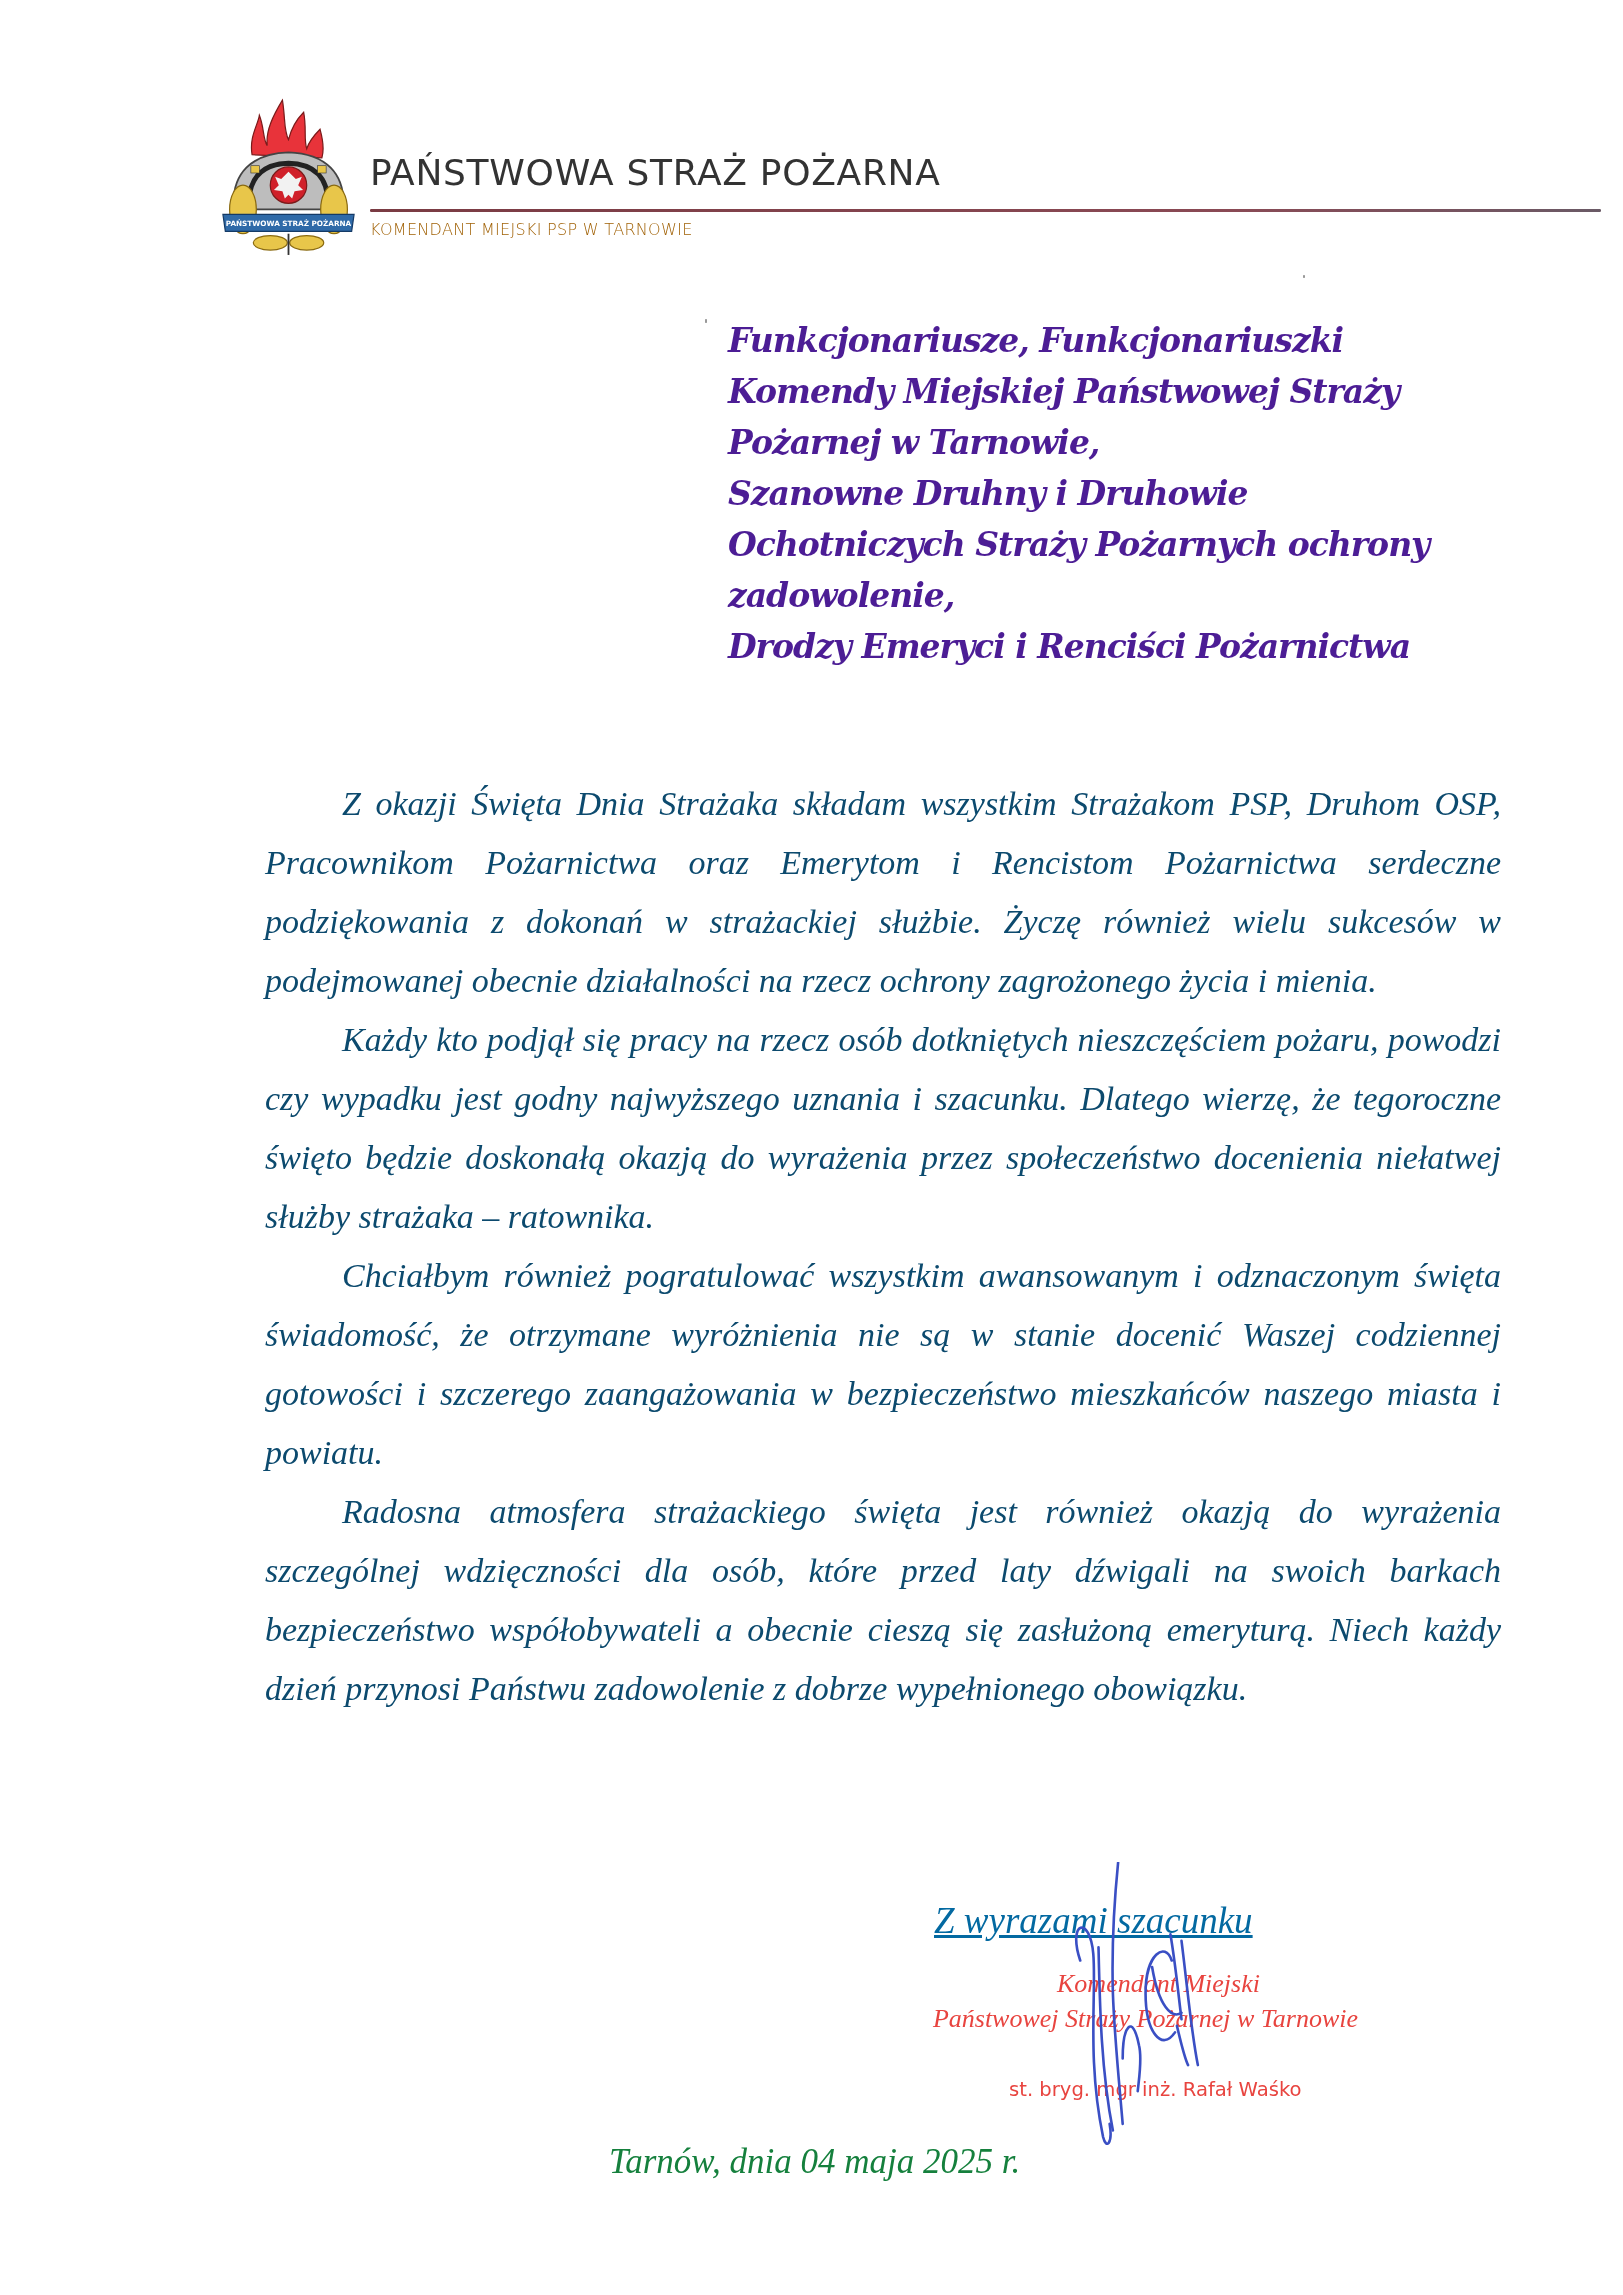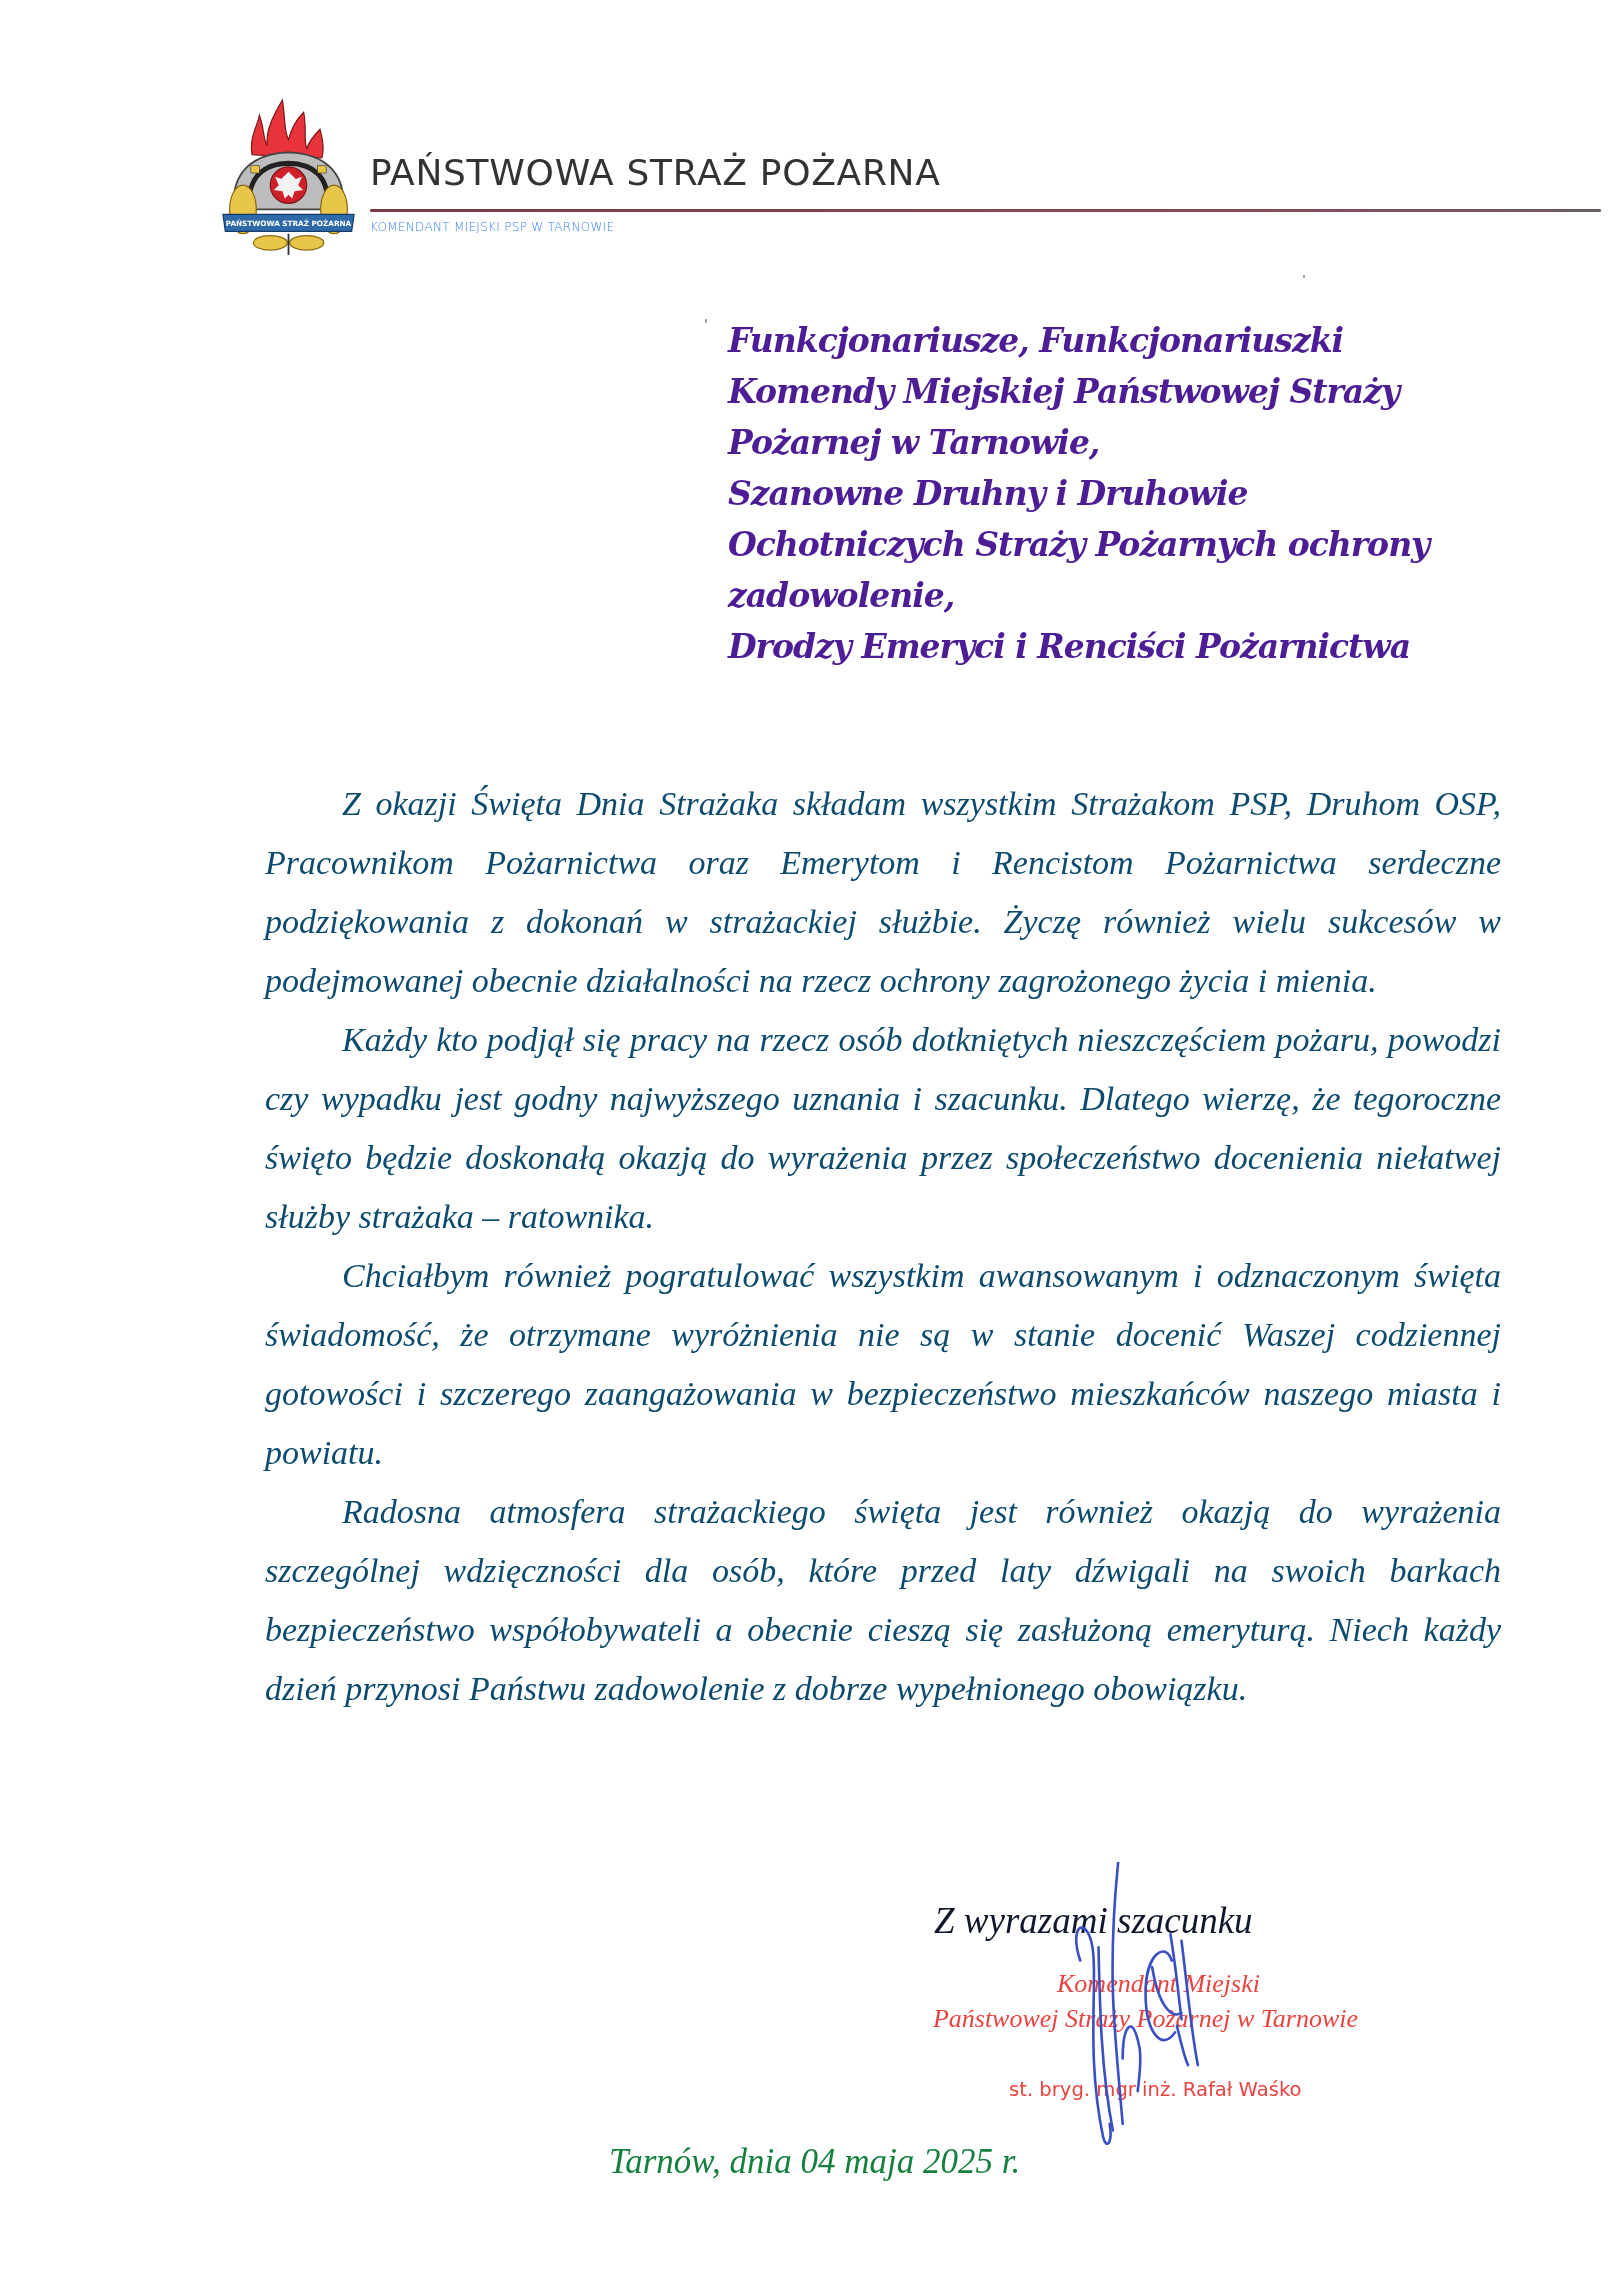"KOMENDANT MIEJSKI PSP W TARNOWIE" .unit-name { color: #3b82f6 -> #a16207; font-size: 12px -> 16px }
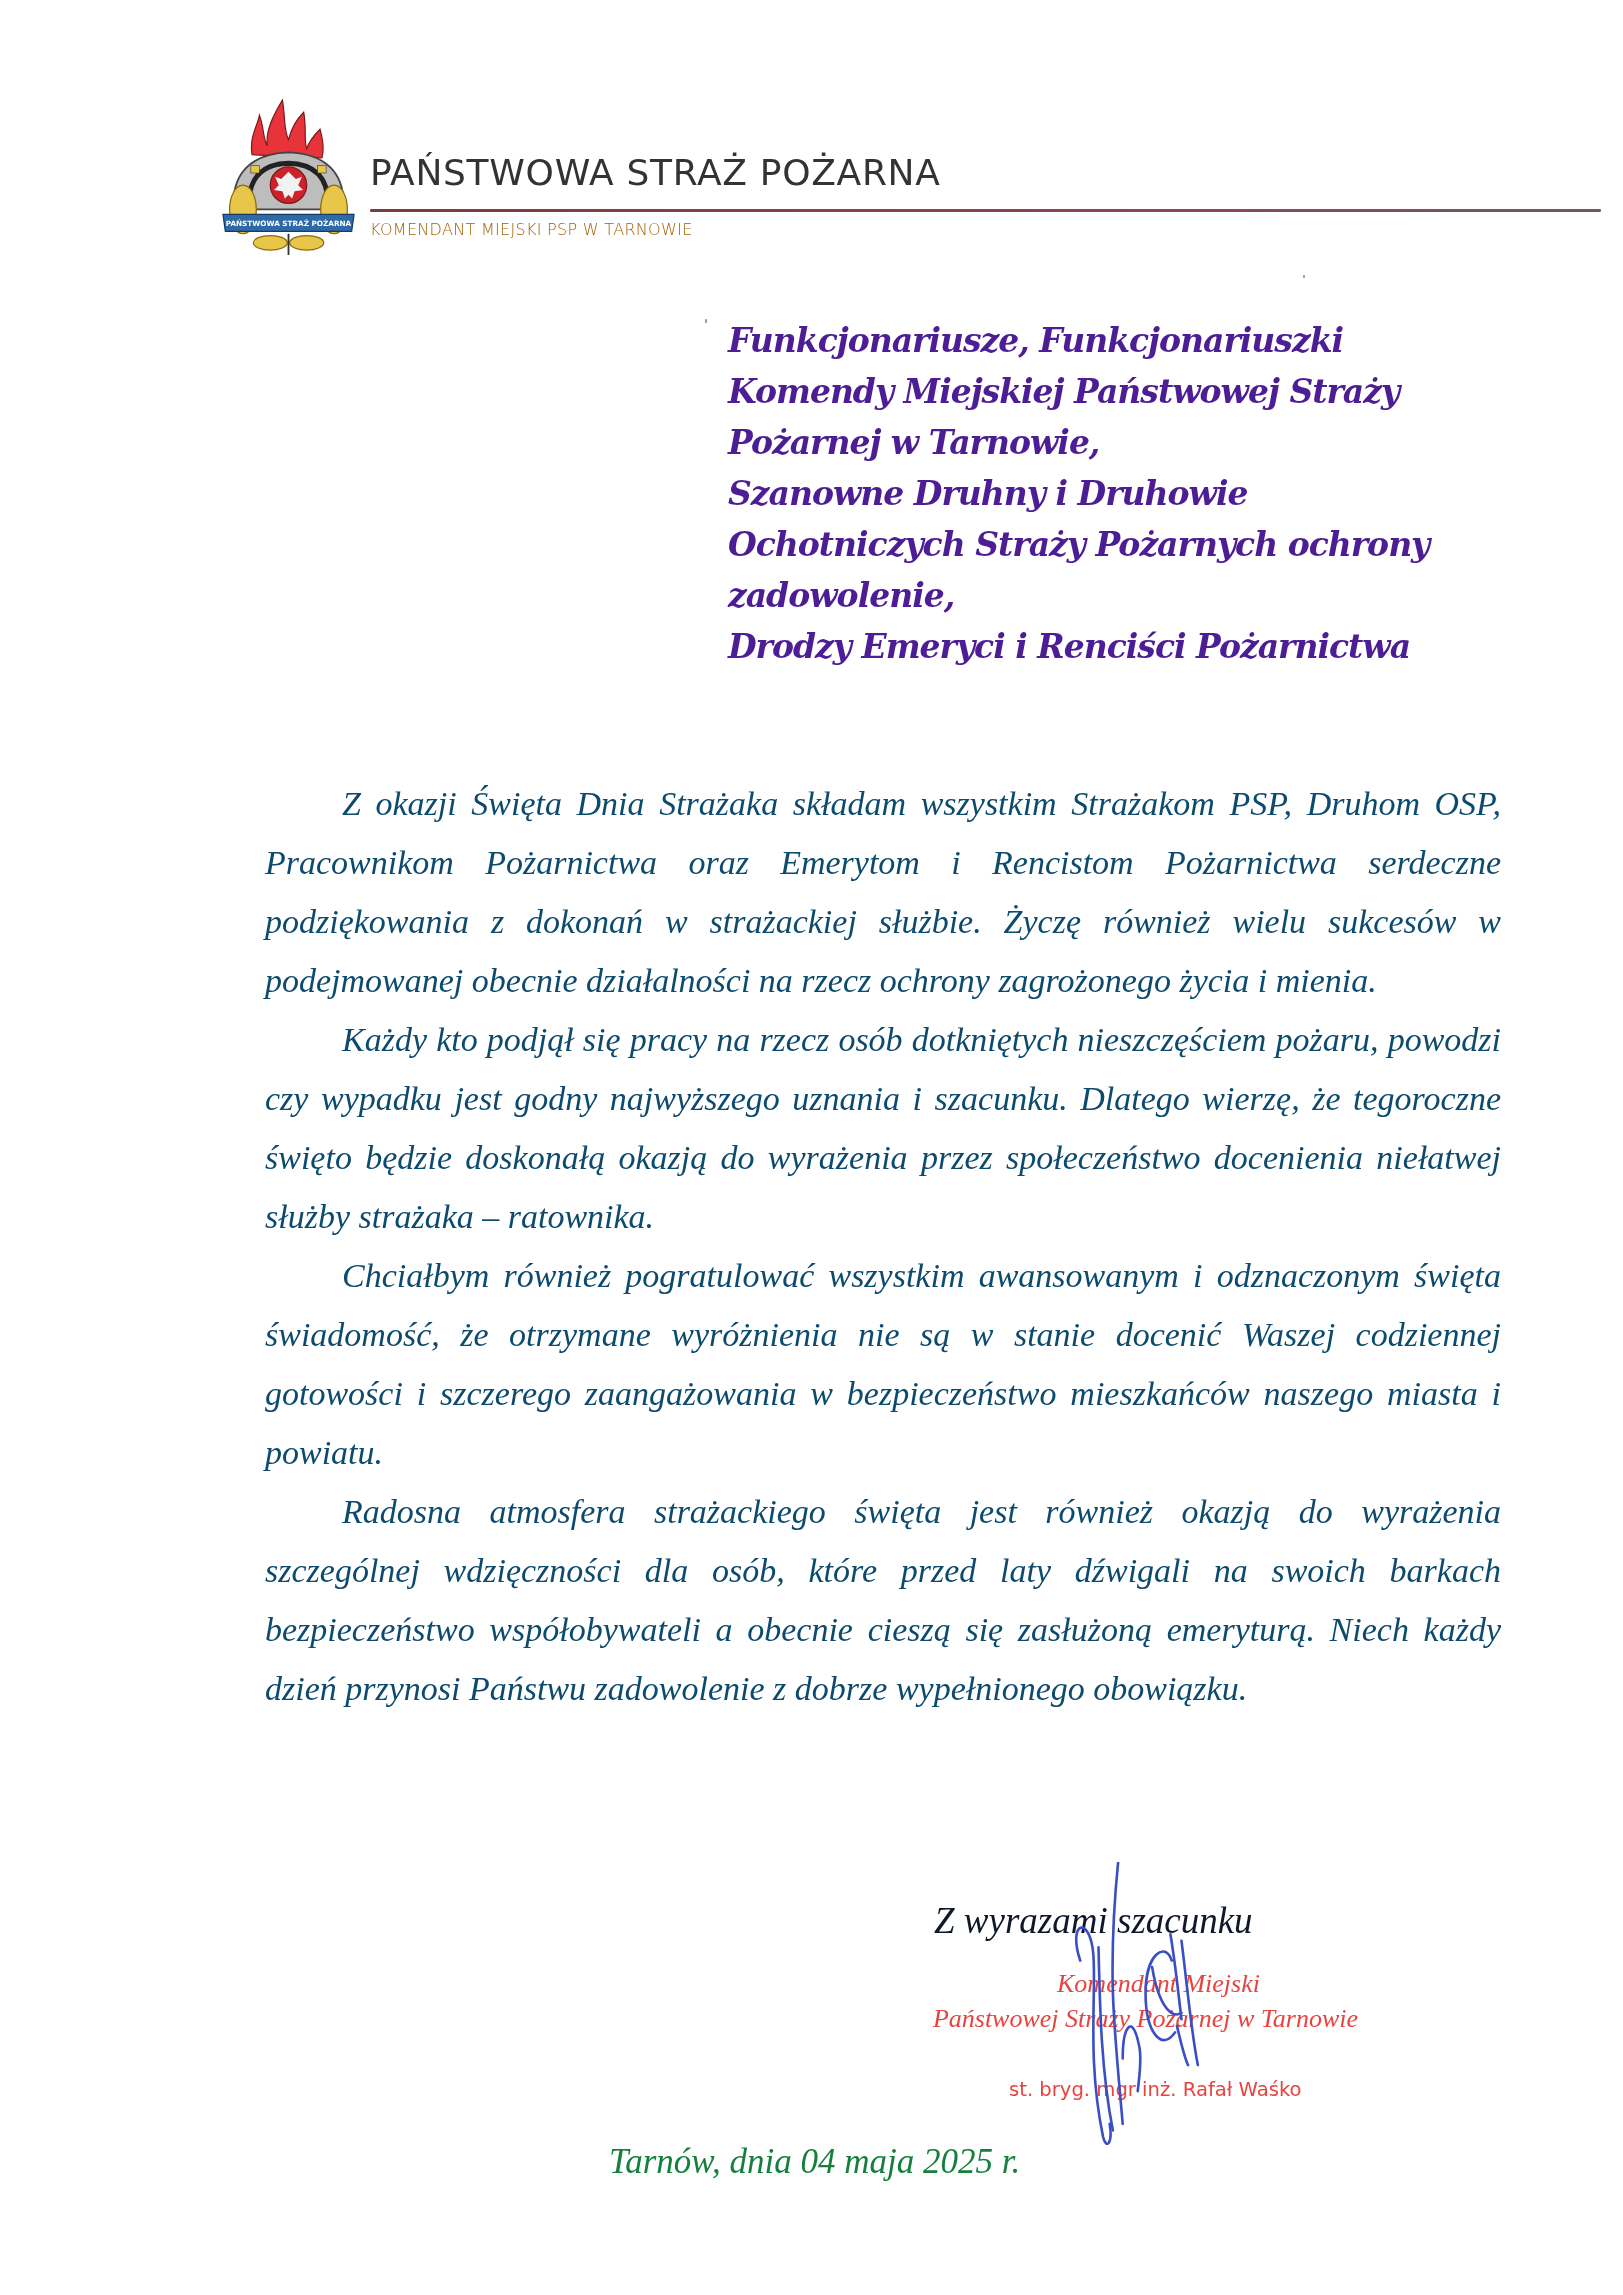"Z wyrazami szacunku" .closing { color: #0f172a -> #0369a1; text-decoration: none -> underline }
